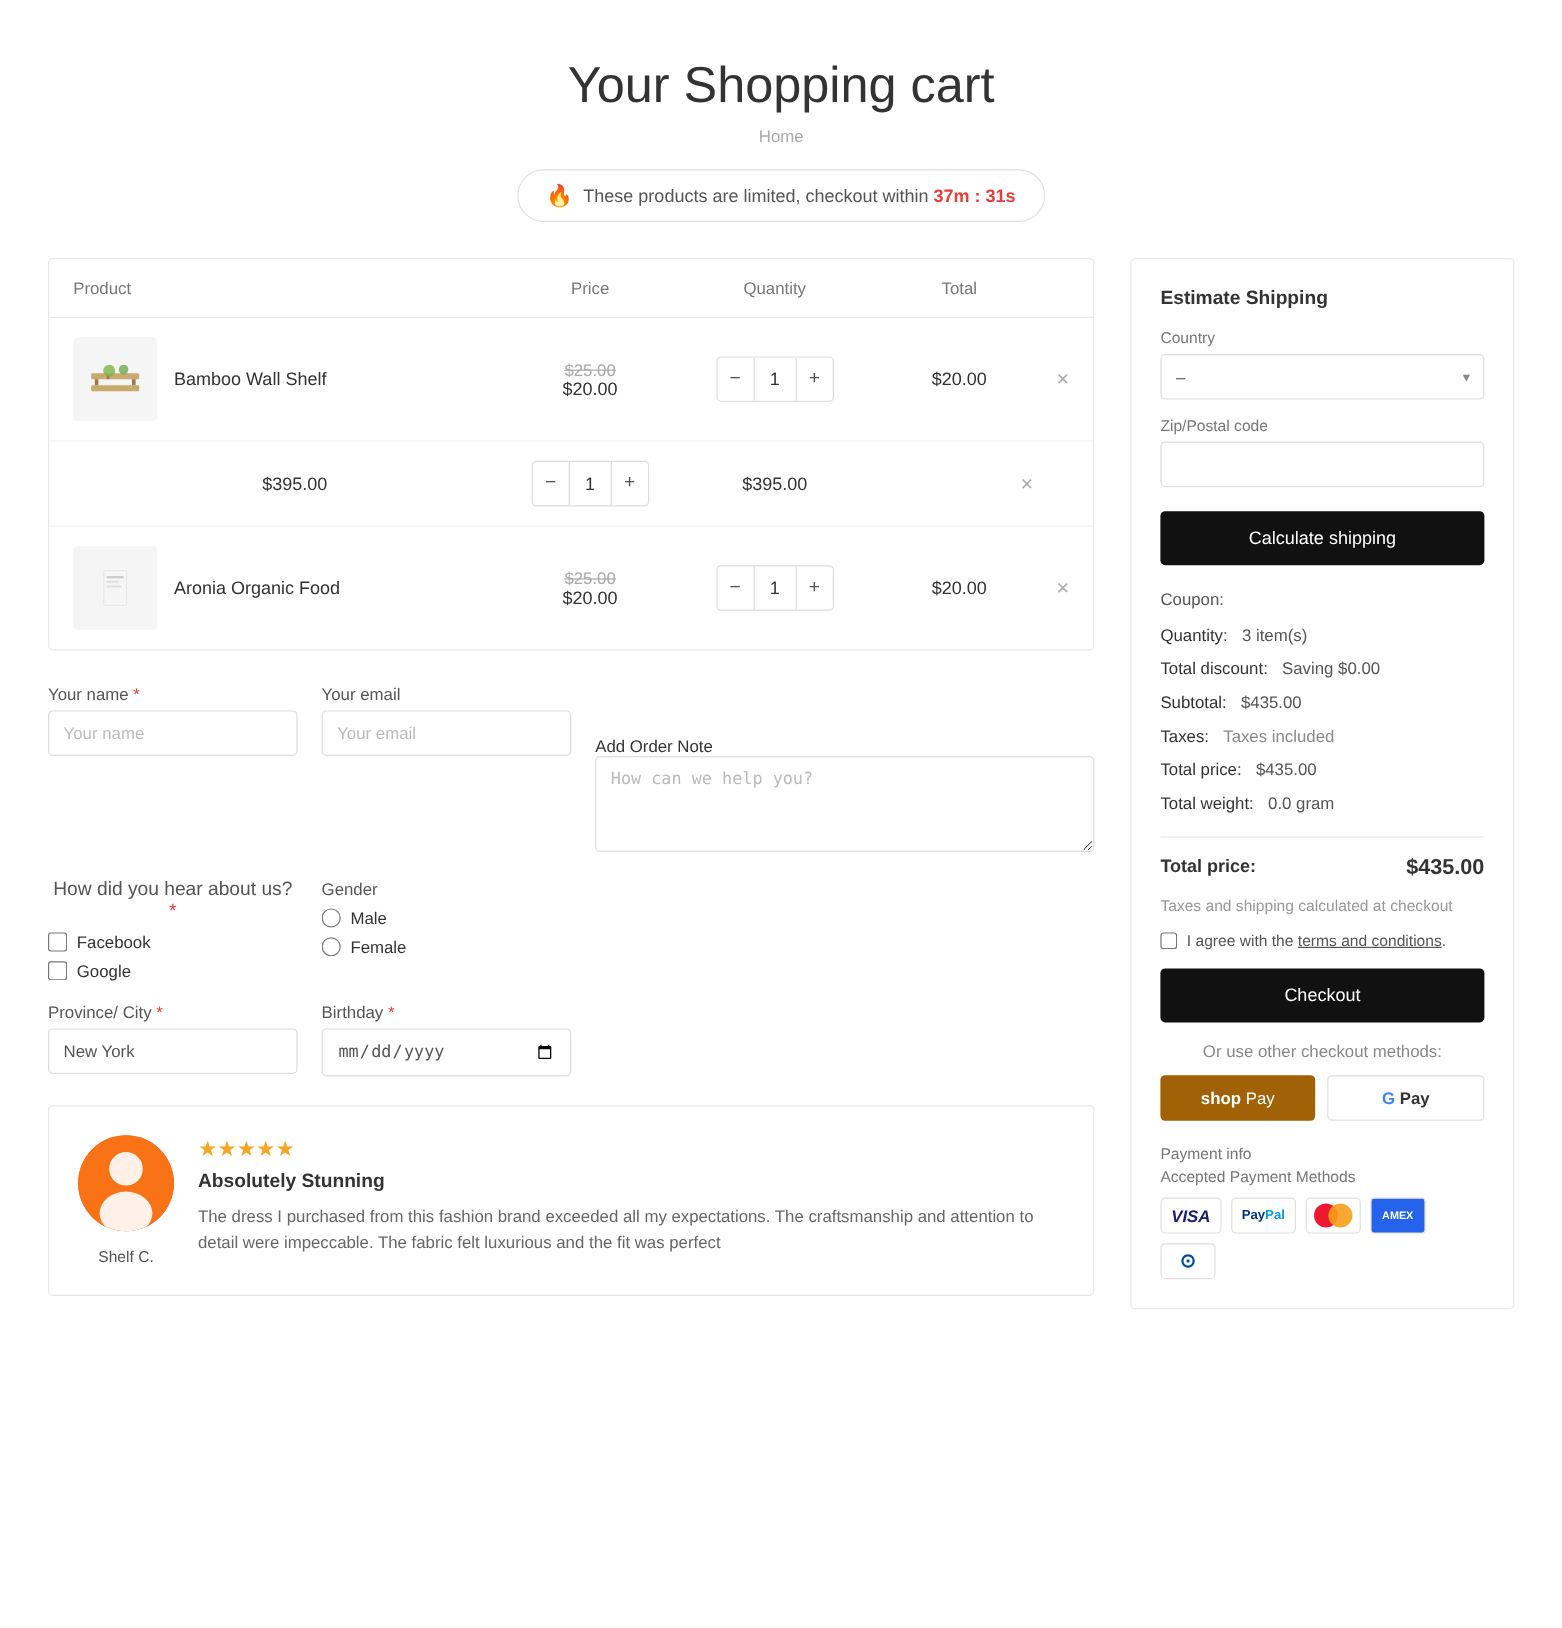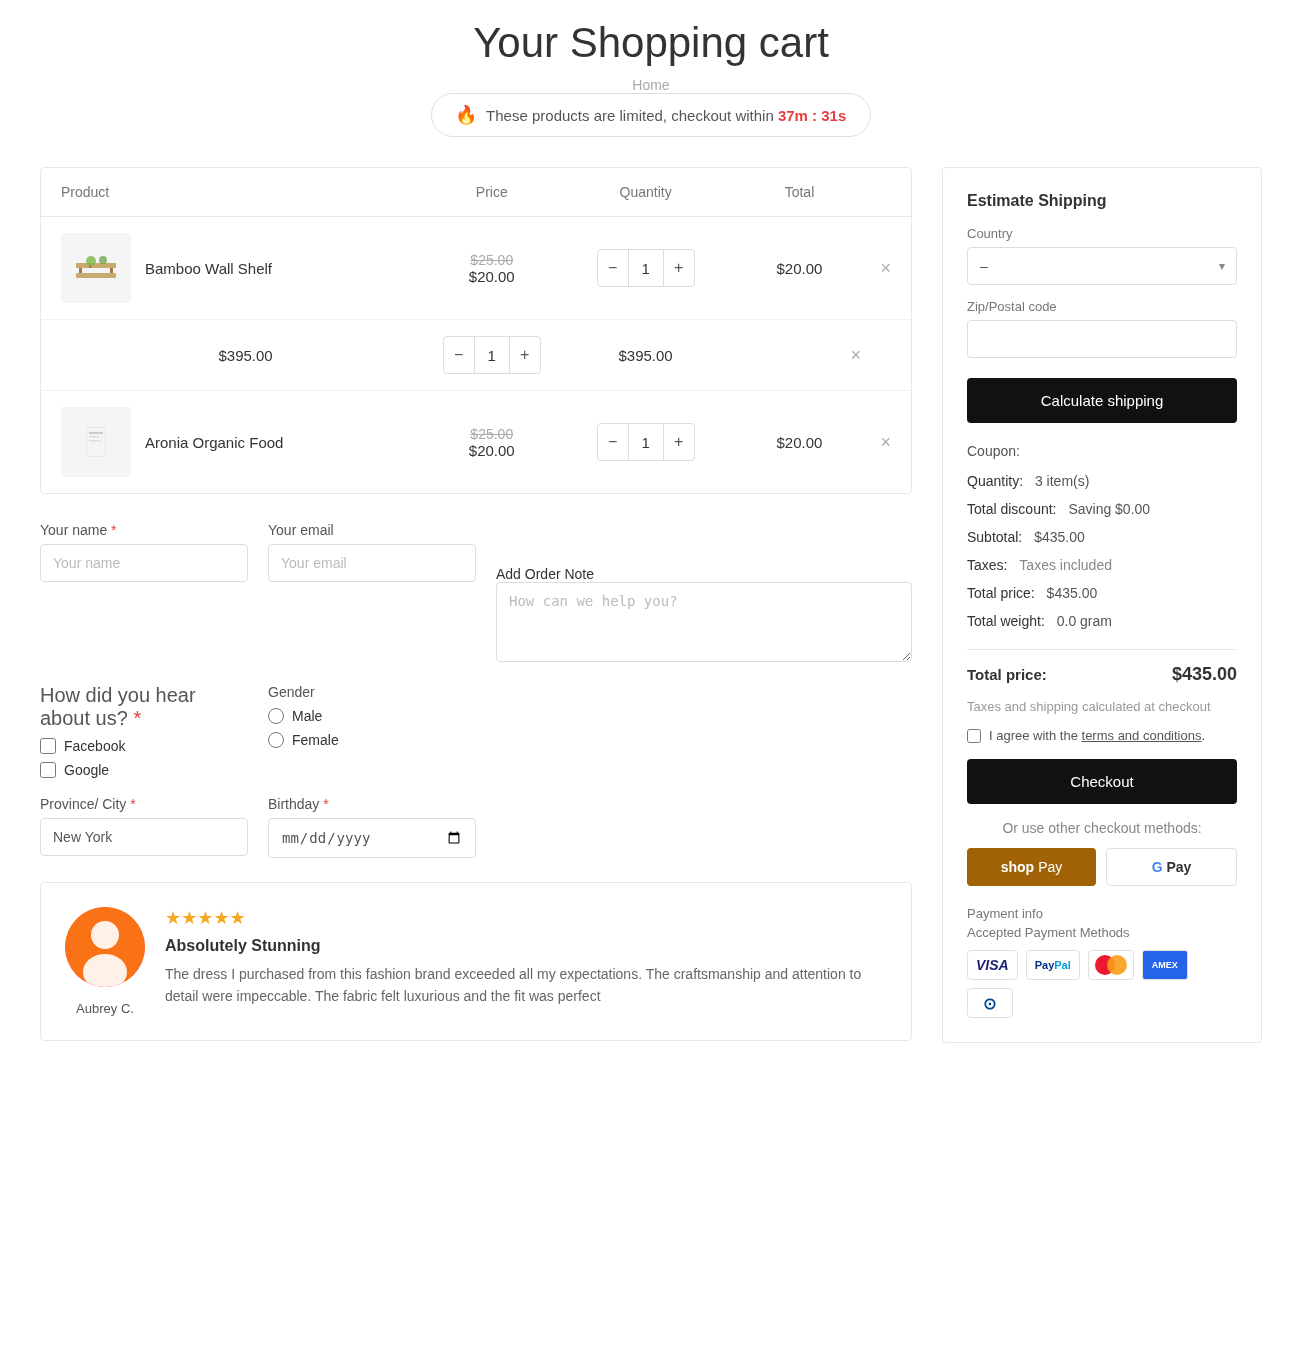"Your Shopping cart" .page-wrapper { padding: 19px 40px -> 47px 40px }
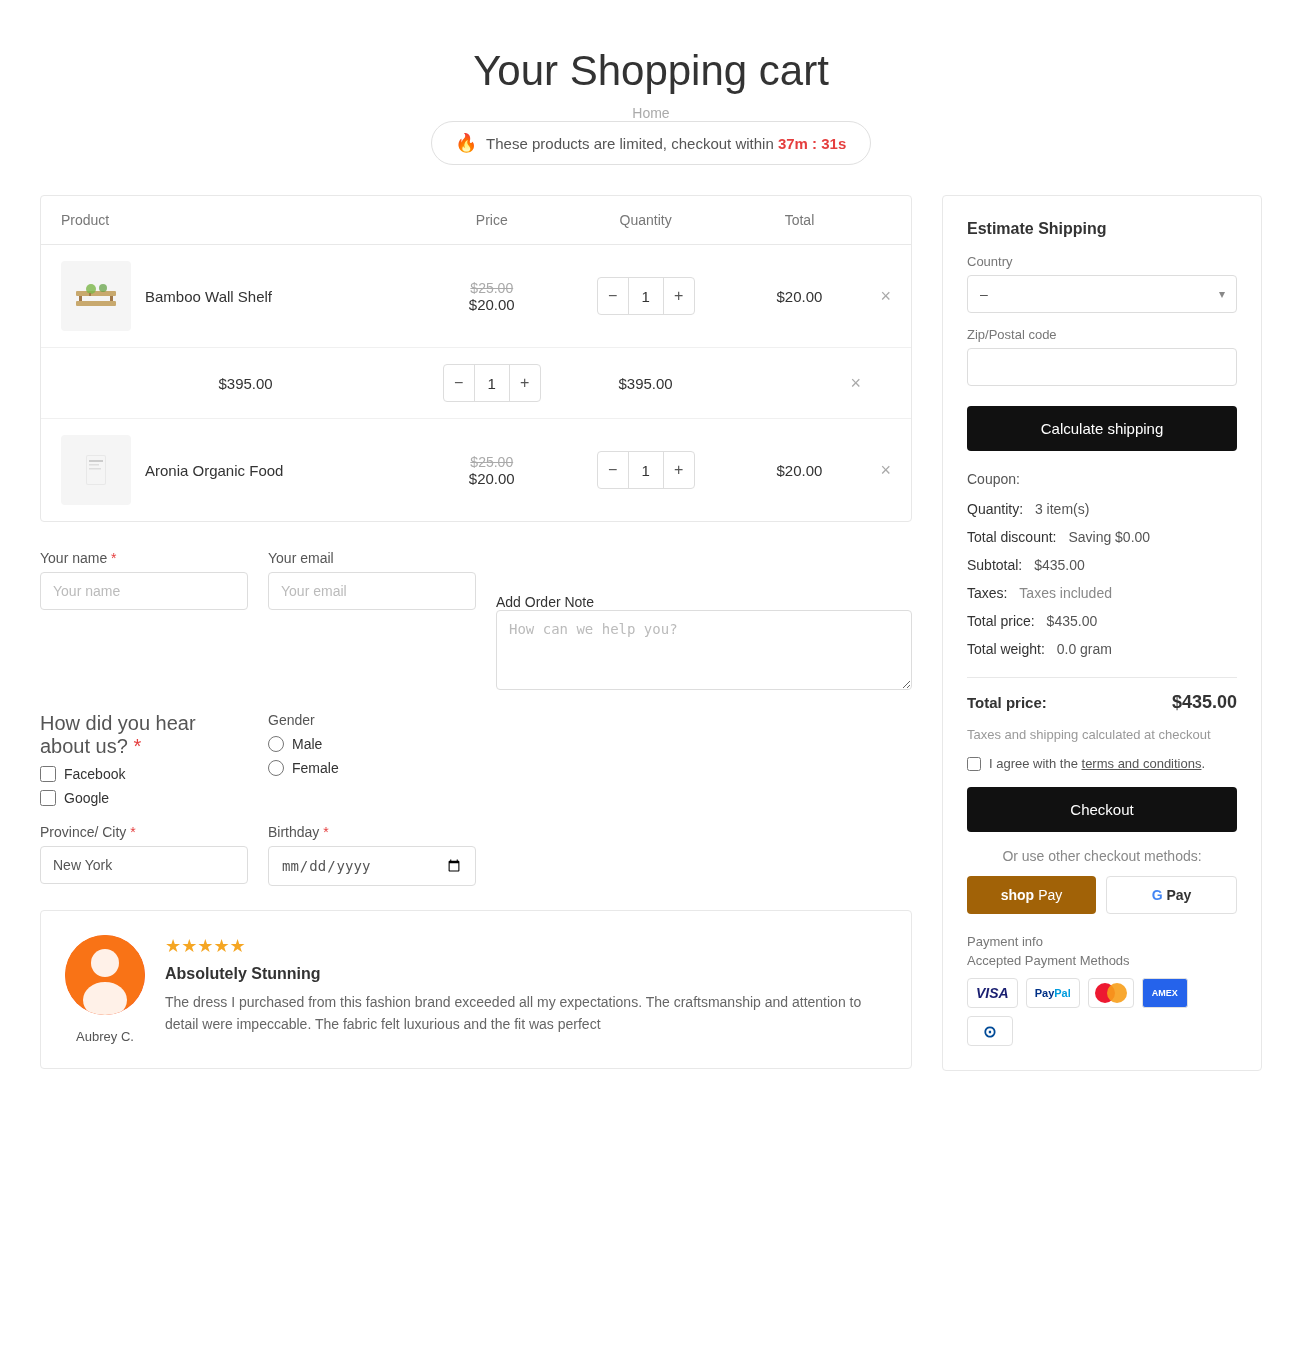"Home" .breadcrumb { margin-bottom: none -> 20px }
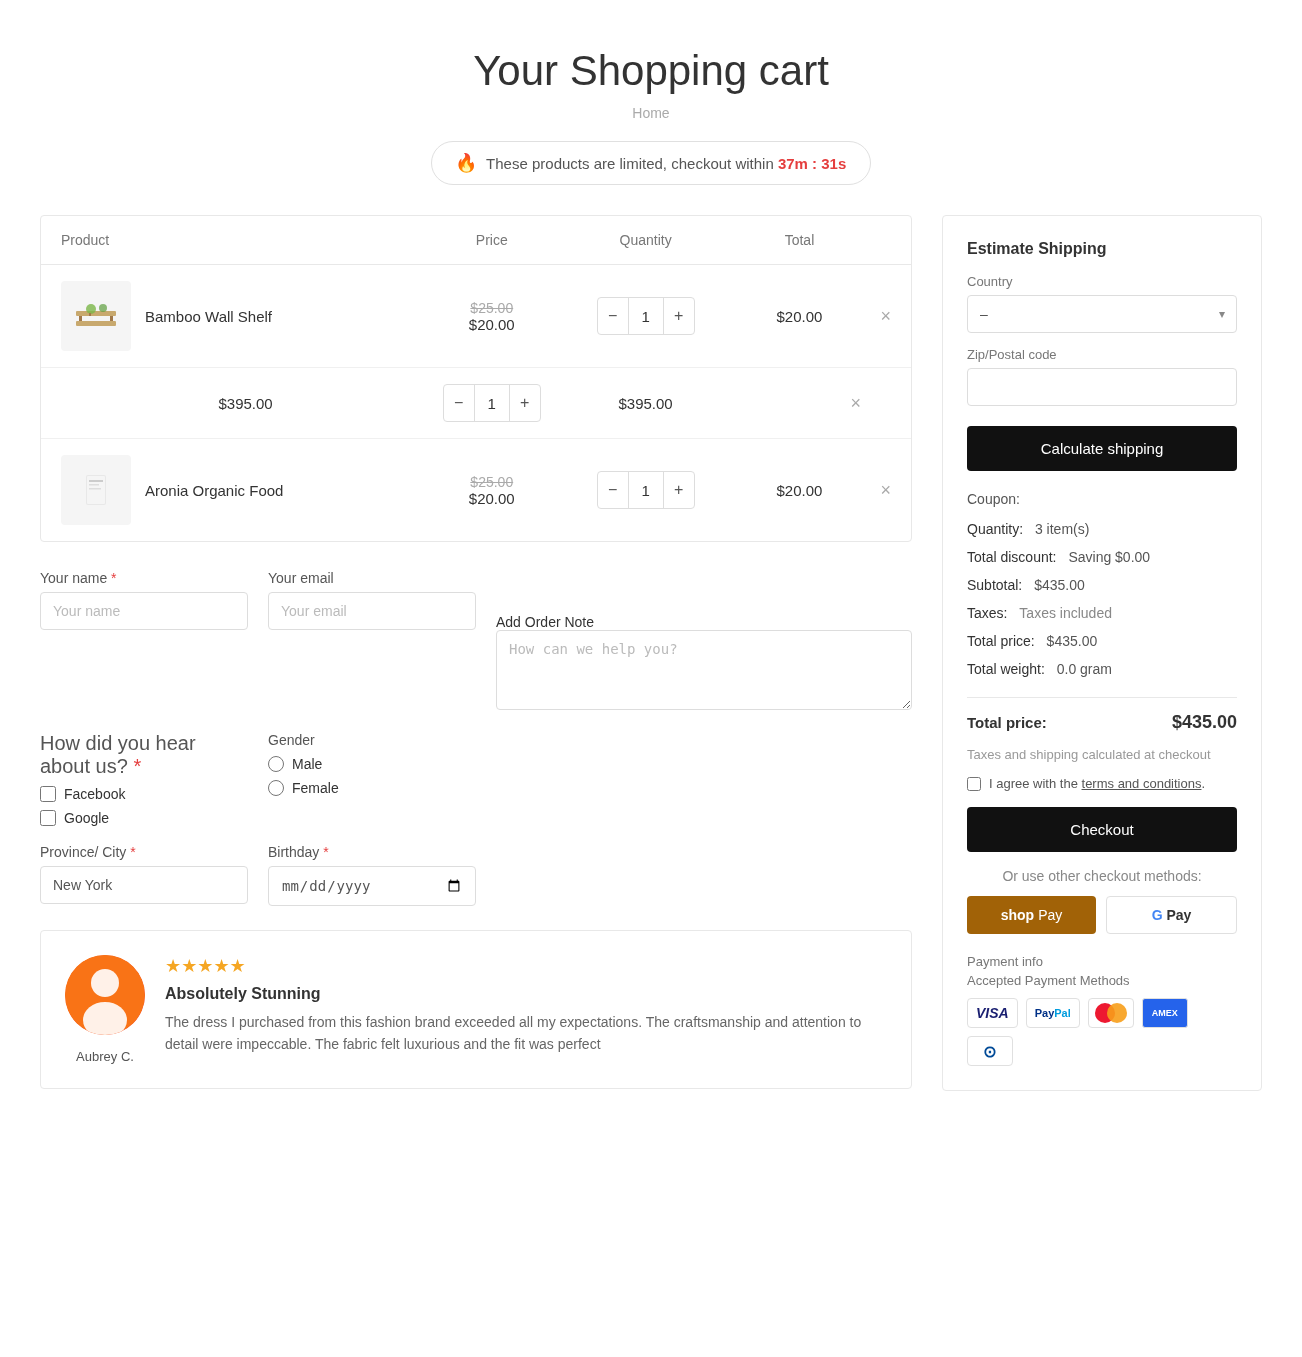"How did you hear about" div { font-size: 20px -> 16px; text-align: none -> center }
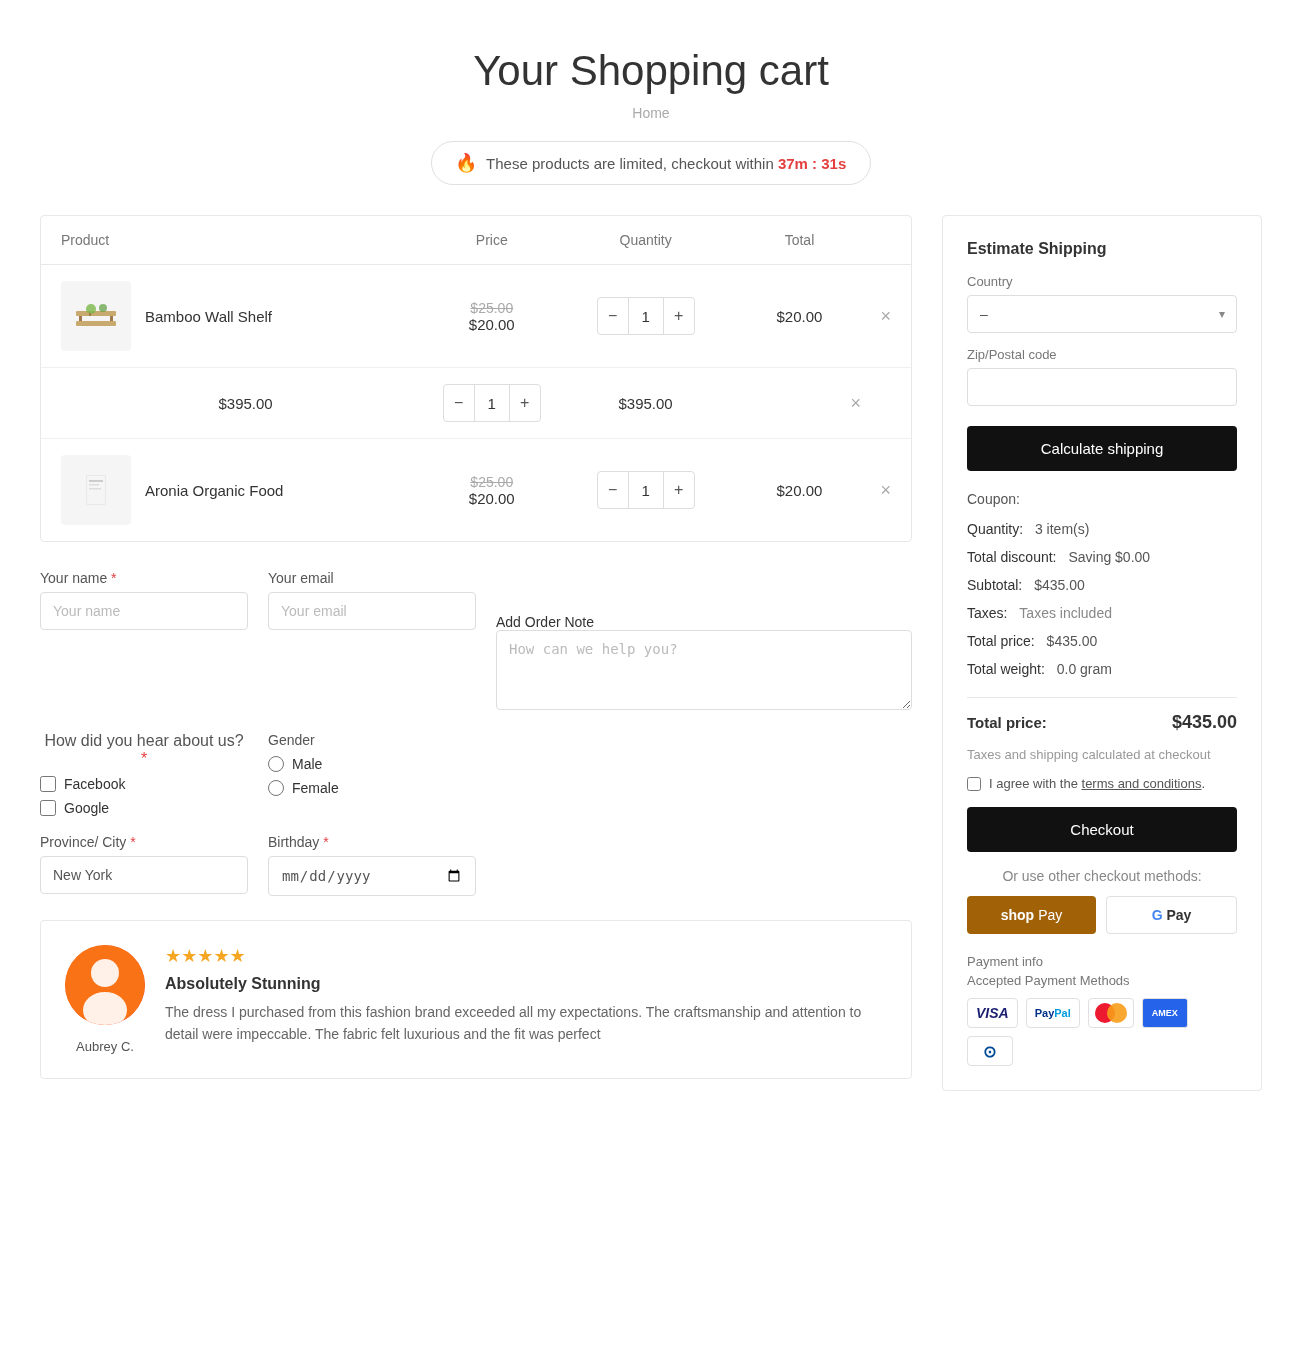"Aubrey C." div.reviewer-name { text: Aubrey -> Shelf }
